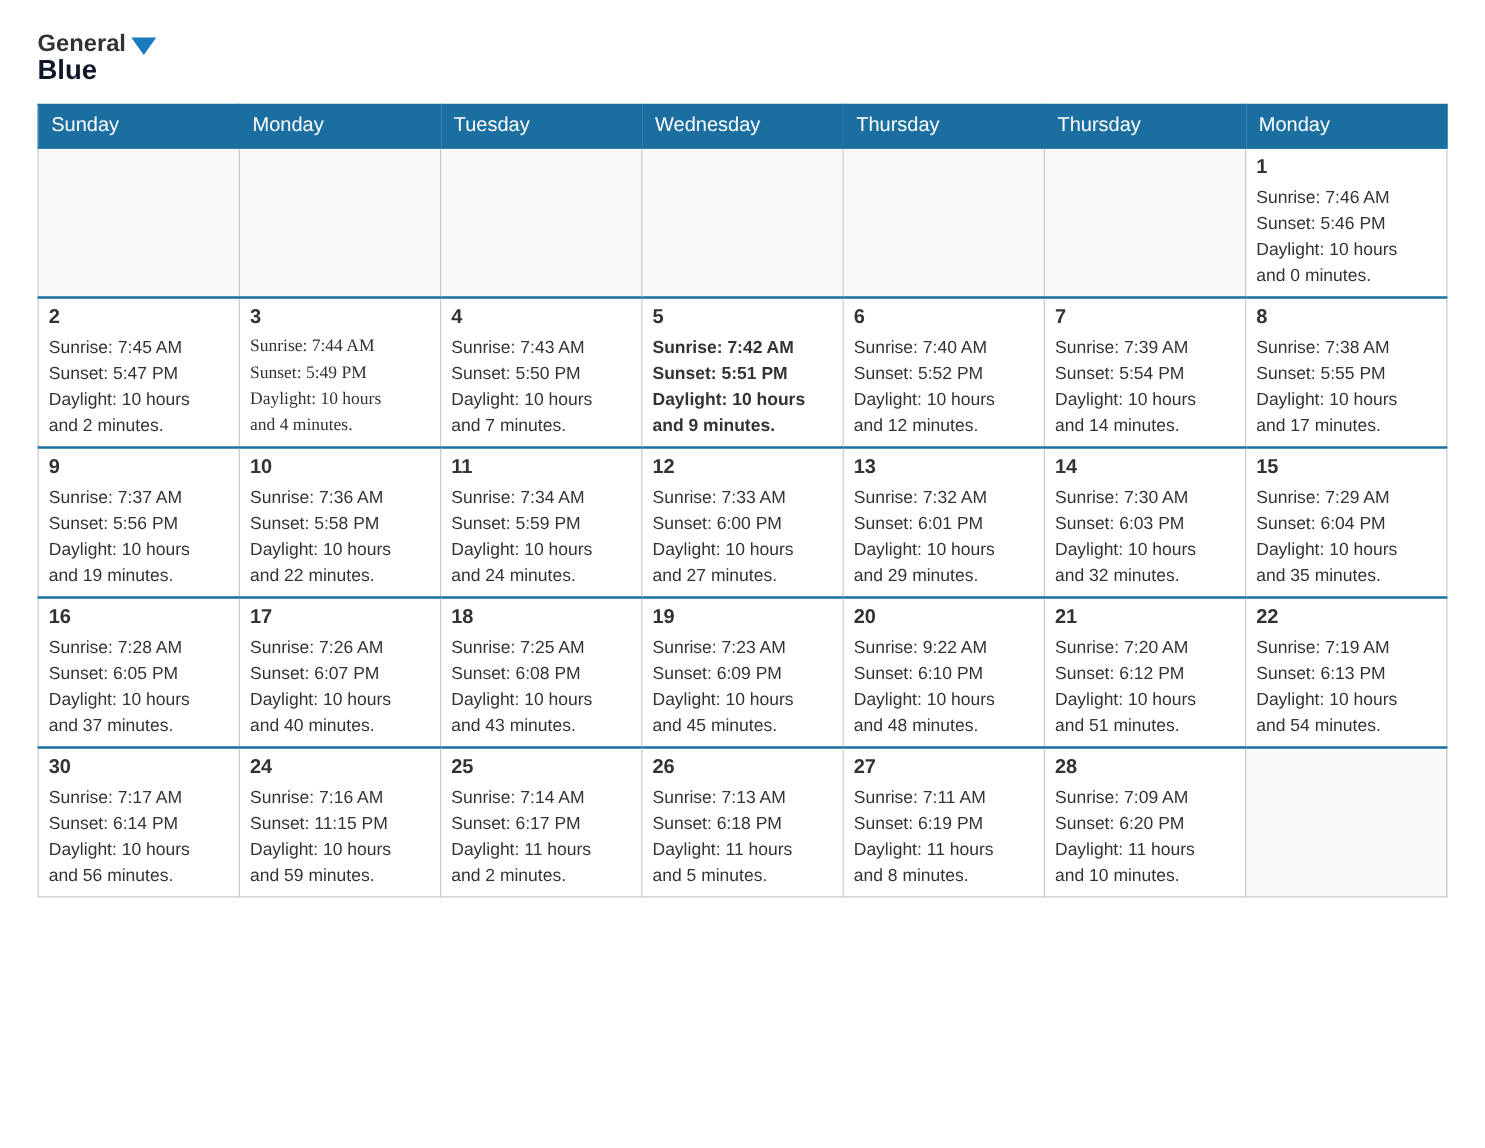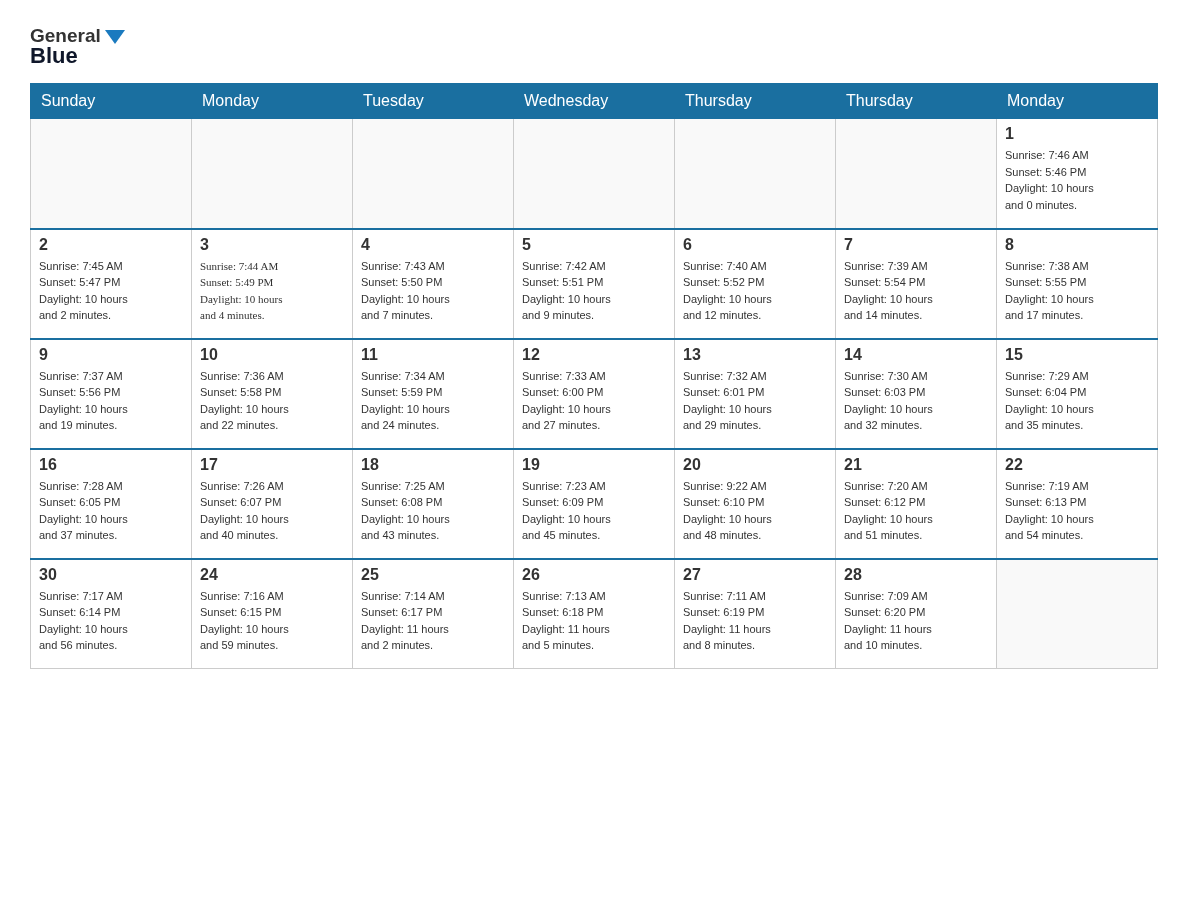"Sunrise: 7:46 AM" .day-info { font-size: 11px -> 14px }
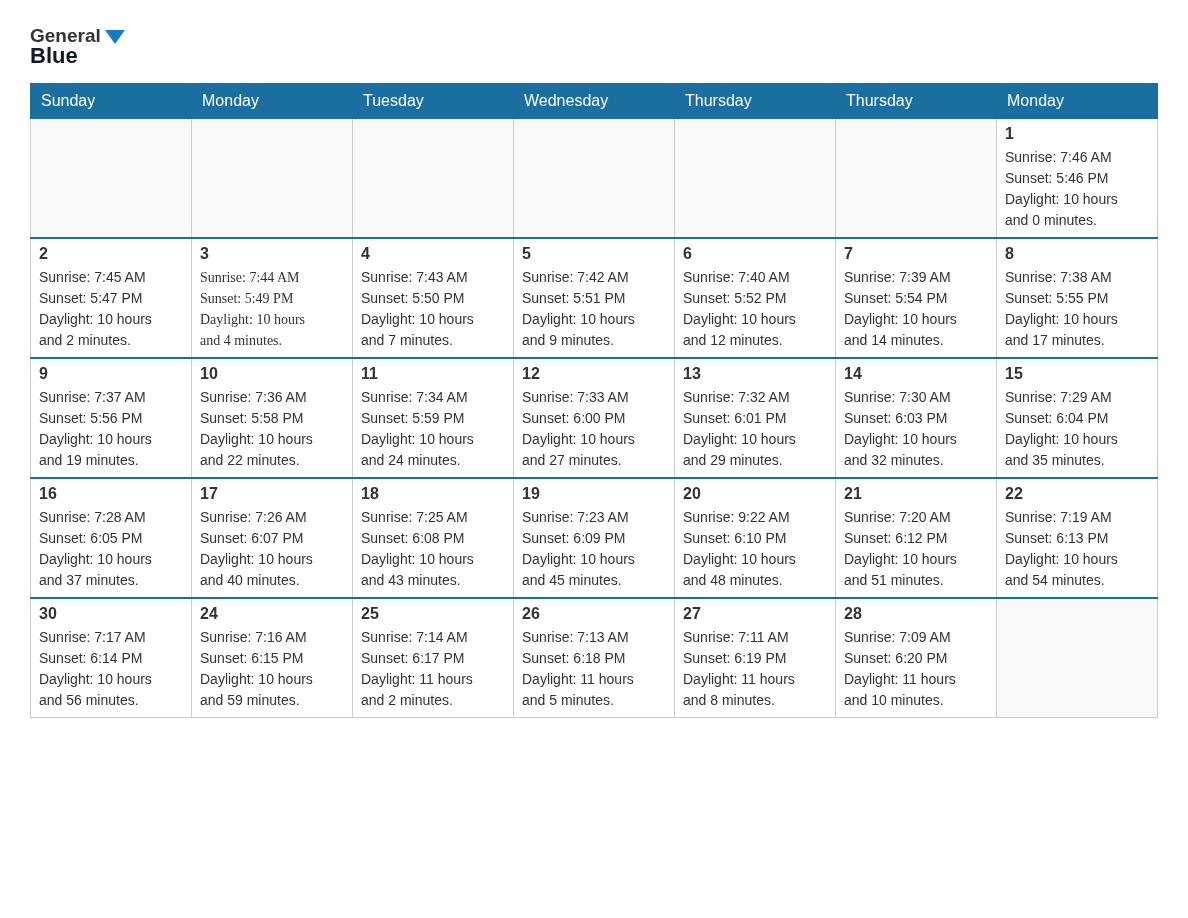"Sunrise: 7:42 AM" div.day-info { font-weight: none -> bold }
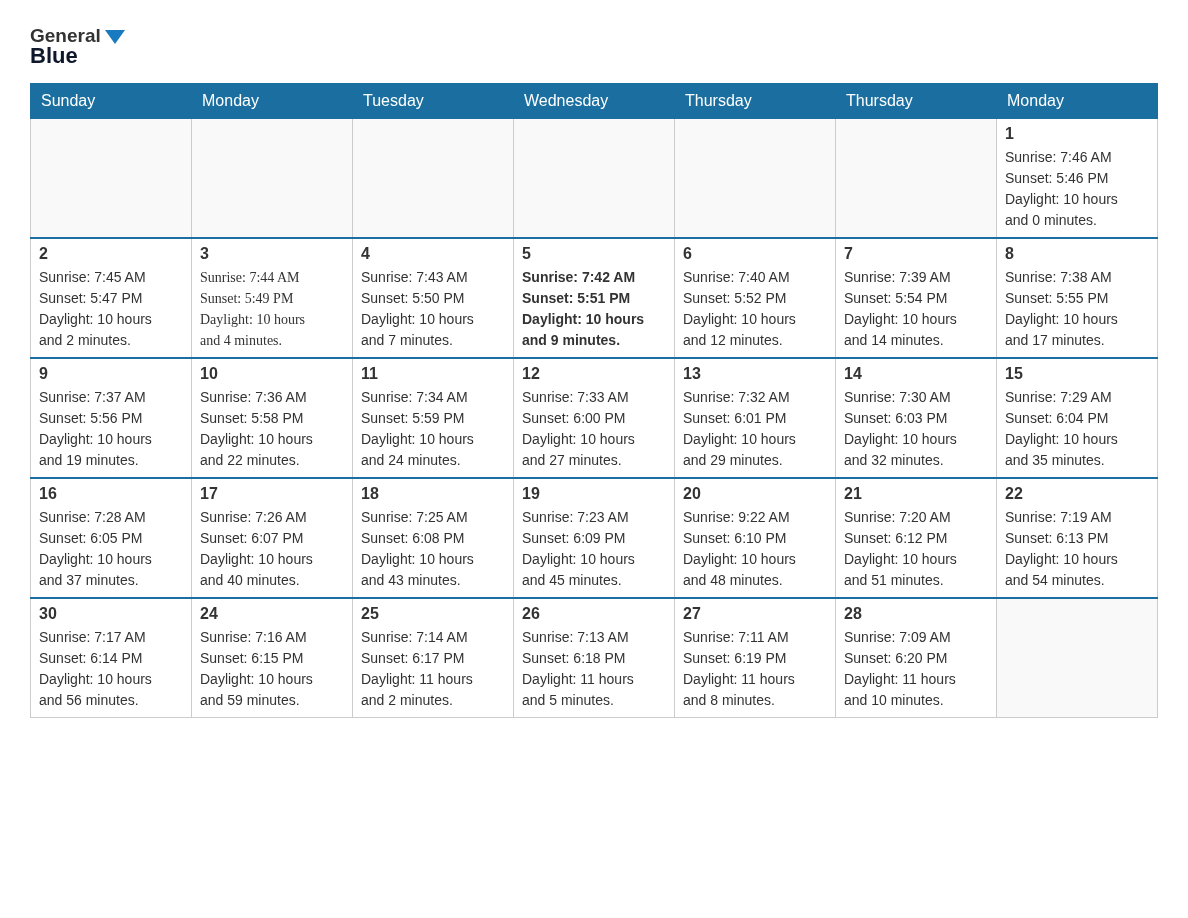"Sunrise: 7:16 AM" div.day-info { text: 6:15 -> 11:15 }
